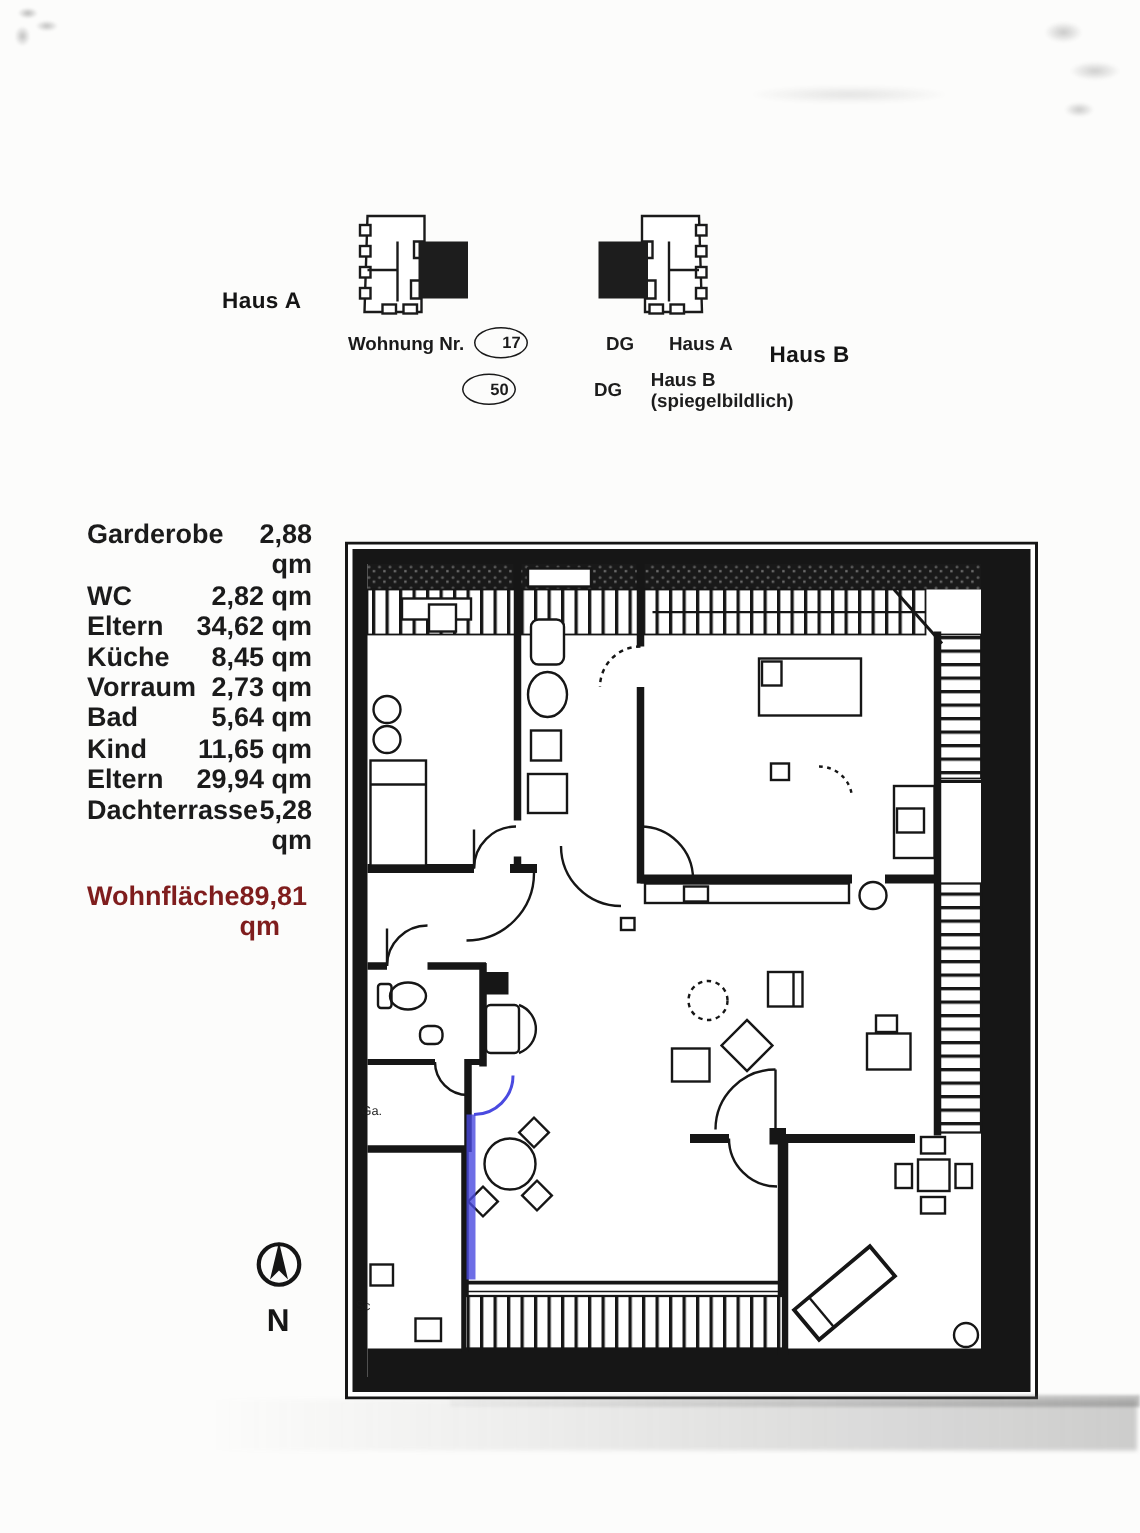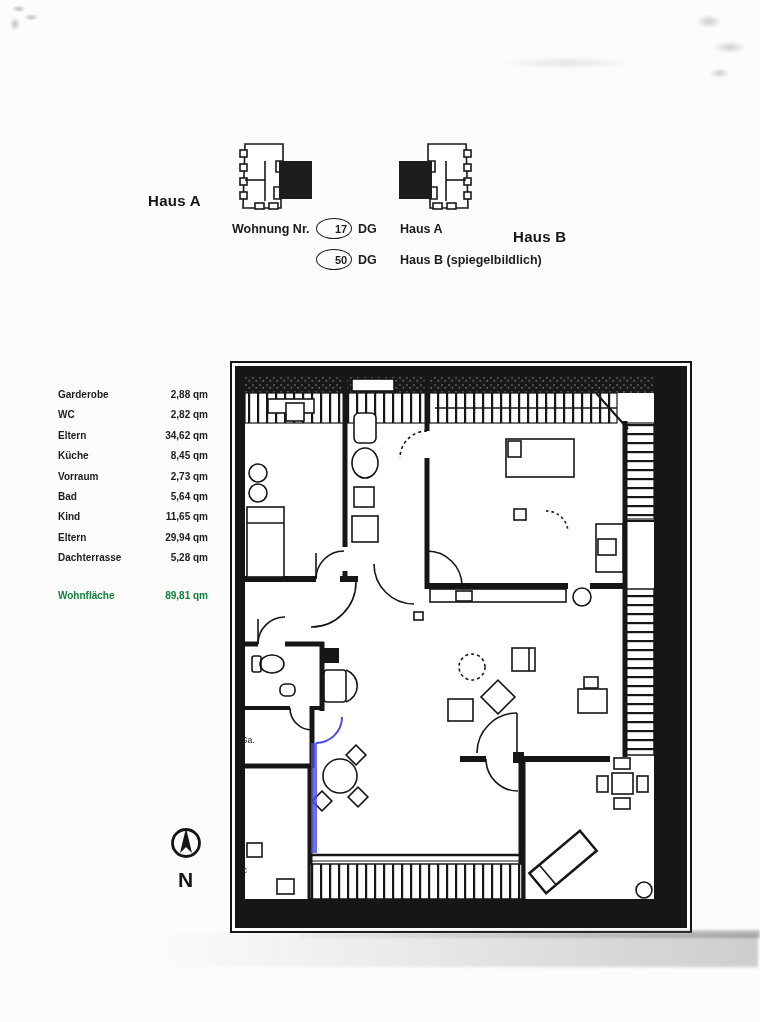"17" .legend-circle { margin-right: 6px -> 16px }
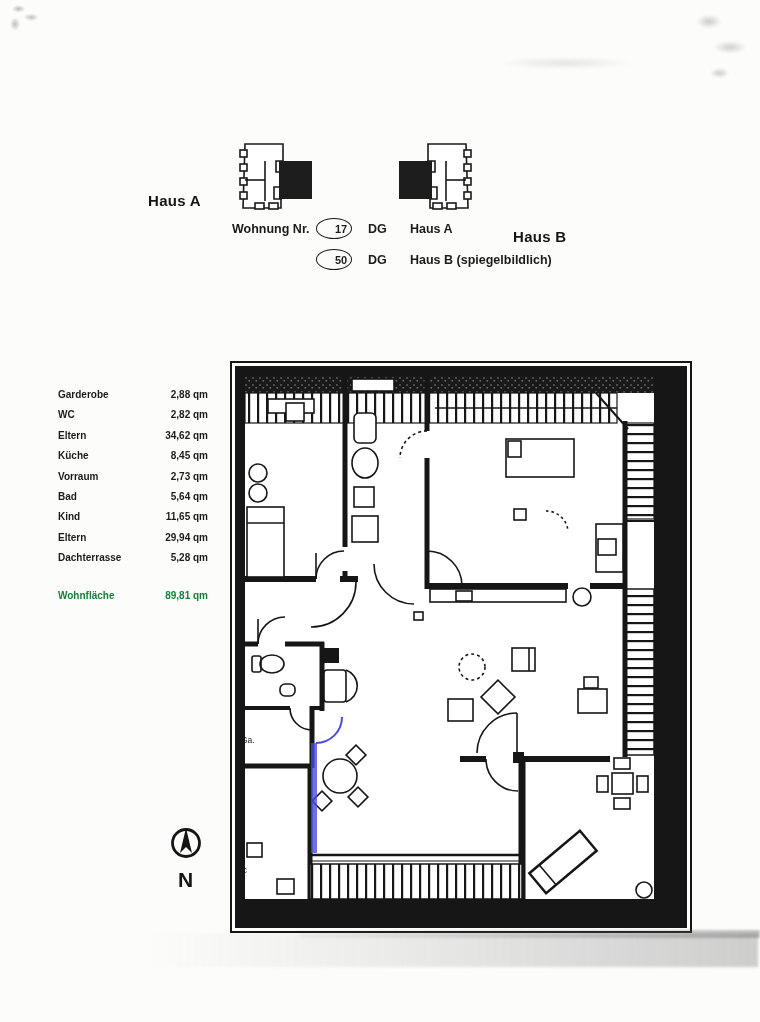"DG" .legend-floor { margin-left: none -> 36px }
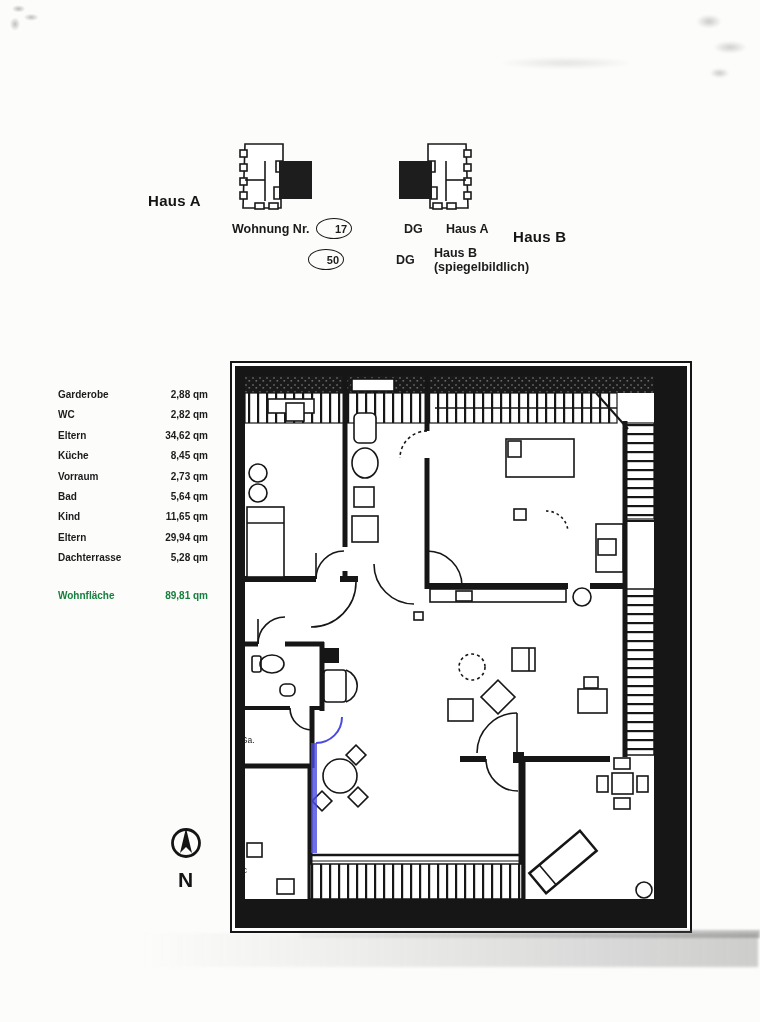"Garderobe" .room-table { font-size: 10px -> 18px; top: 385px -> 346px }
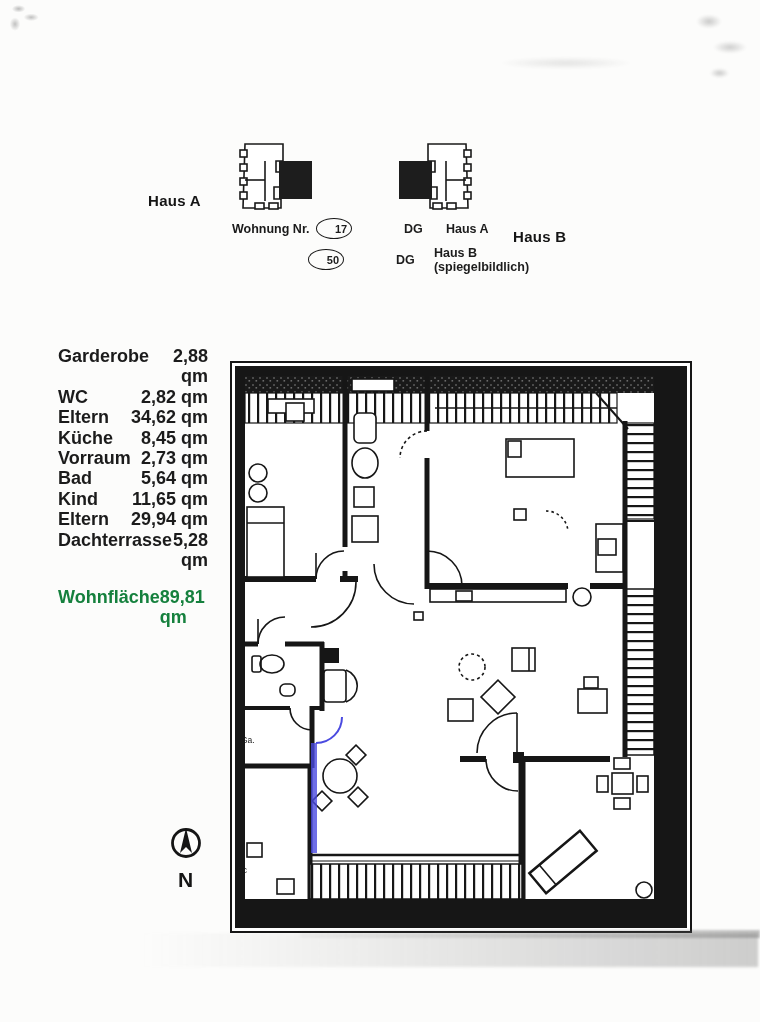"Wohnfläche" .room-total { color: #15803d -> #7f1d1d }
